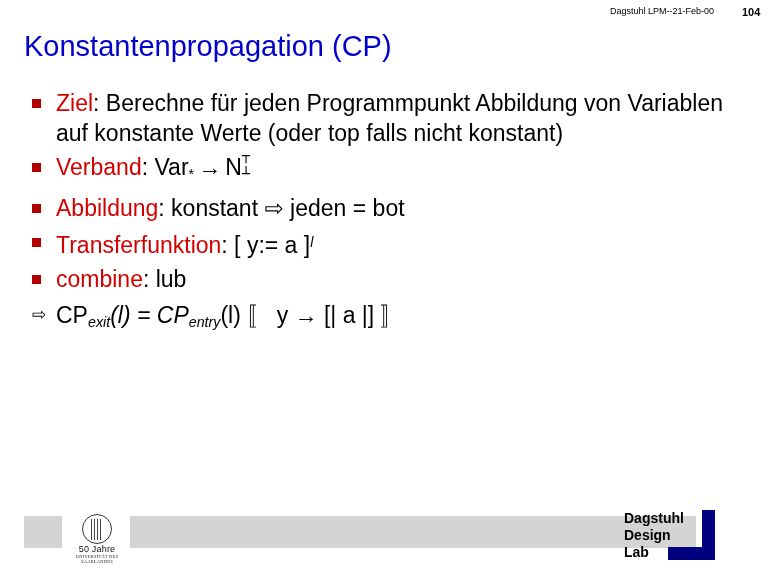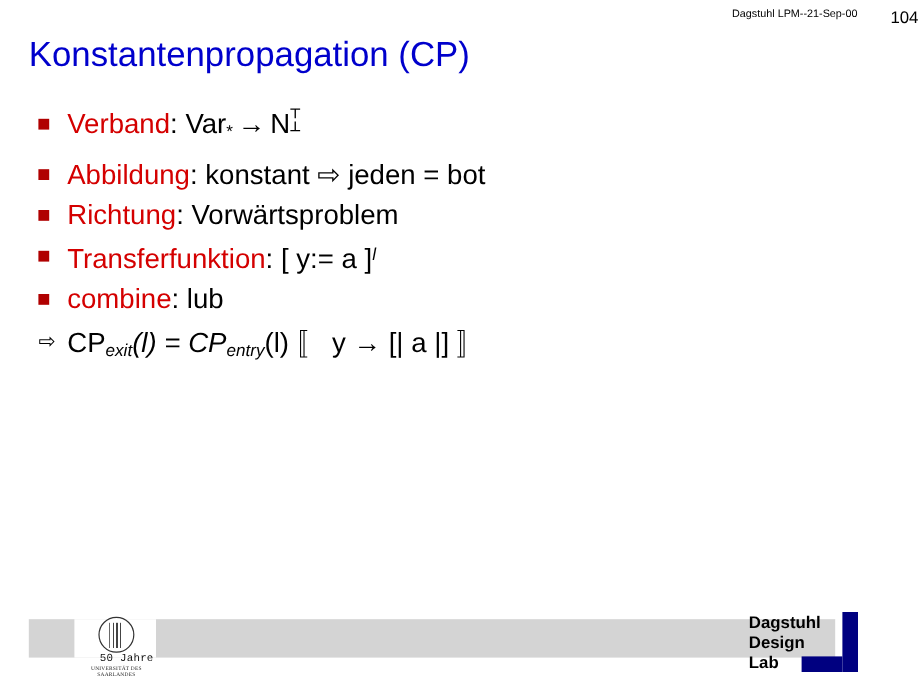"Dagstuhl LPM--21-Sep-00" div.header-center { text: LPM--21-Sep-00 -> LPM--21-Feb-00 }
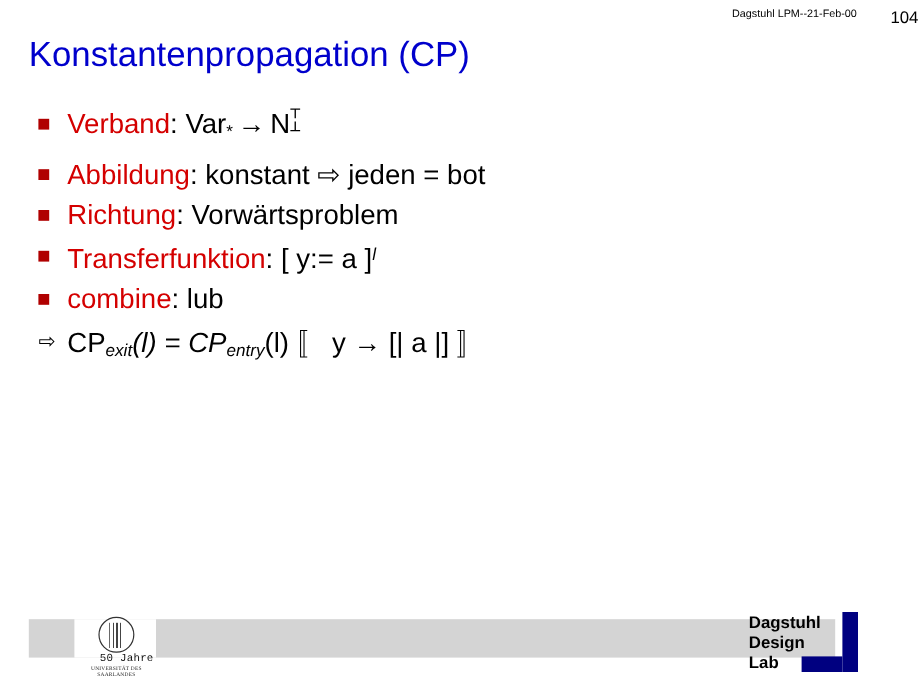"104" .header-right { font-size: 14px -> 11px; font-weight: none -> bold }
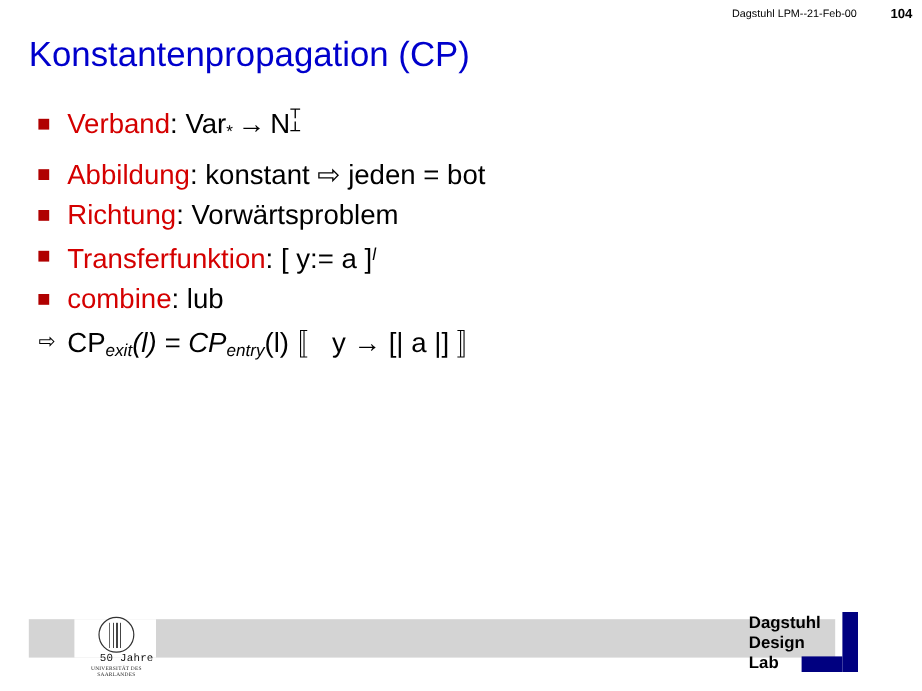"Ziel: Berechne für jeden Programmpunkt" div.bullet-row { html: none -> <div> <div><span></span></div> <div> <span>Ziel</span><span>: Berechne für jeden Programmpunkt Abbildung von Variablen auf konstante Werte (oder top falls nicht konstant)</span> </div> </div> }
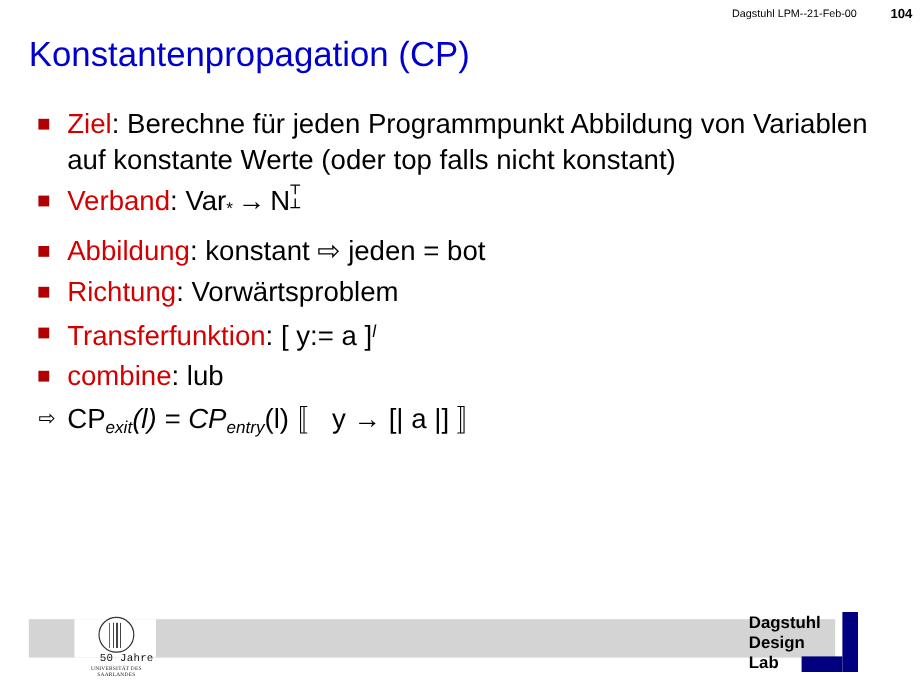"Richtung: Vorwärtsproblem" div.bullet-row { html: <div> <div><span></span></div> <div> <span>Richtung</span><span>: Vorwärtsproblem</span> </div> </div> -> none }
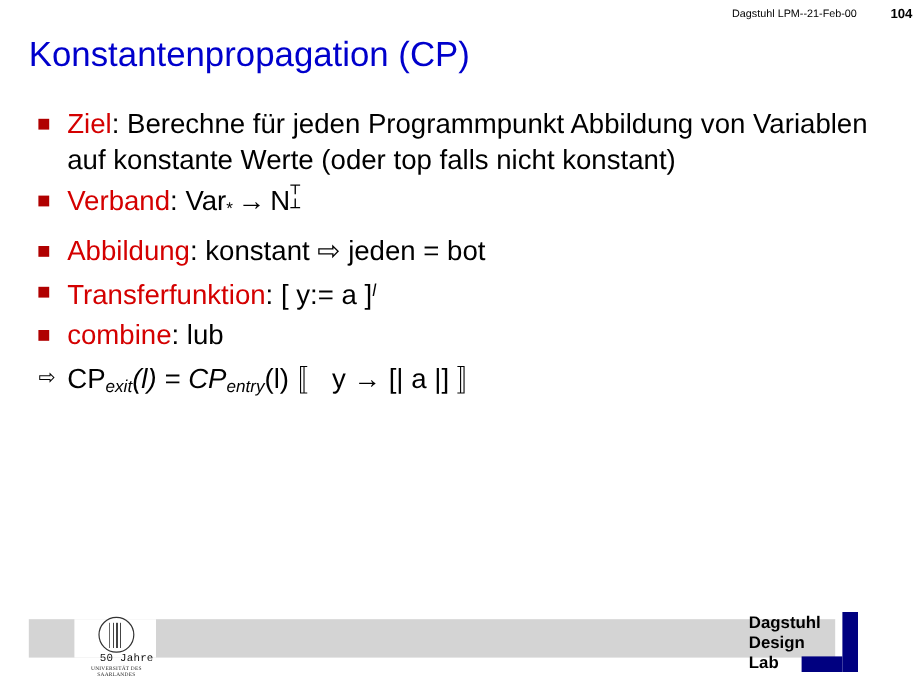"50 Jahre" .seal-text { font-family: Liberation Mono, monospace -> Liberation Sans, sans-serif; text-align: right -> none }
